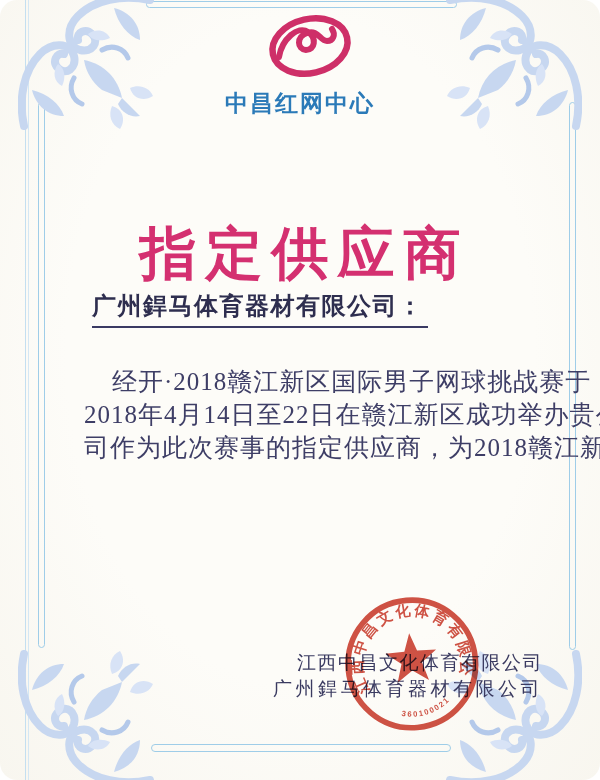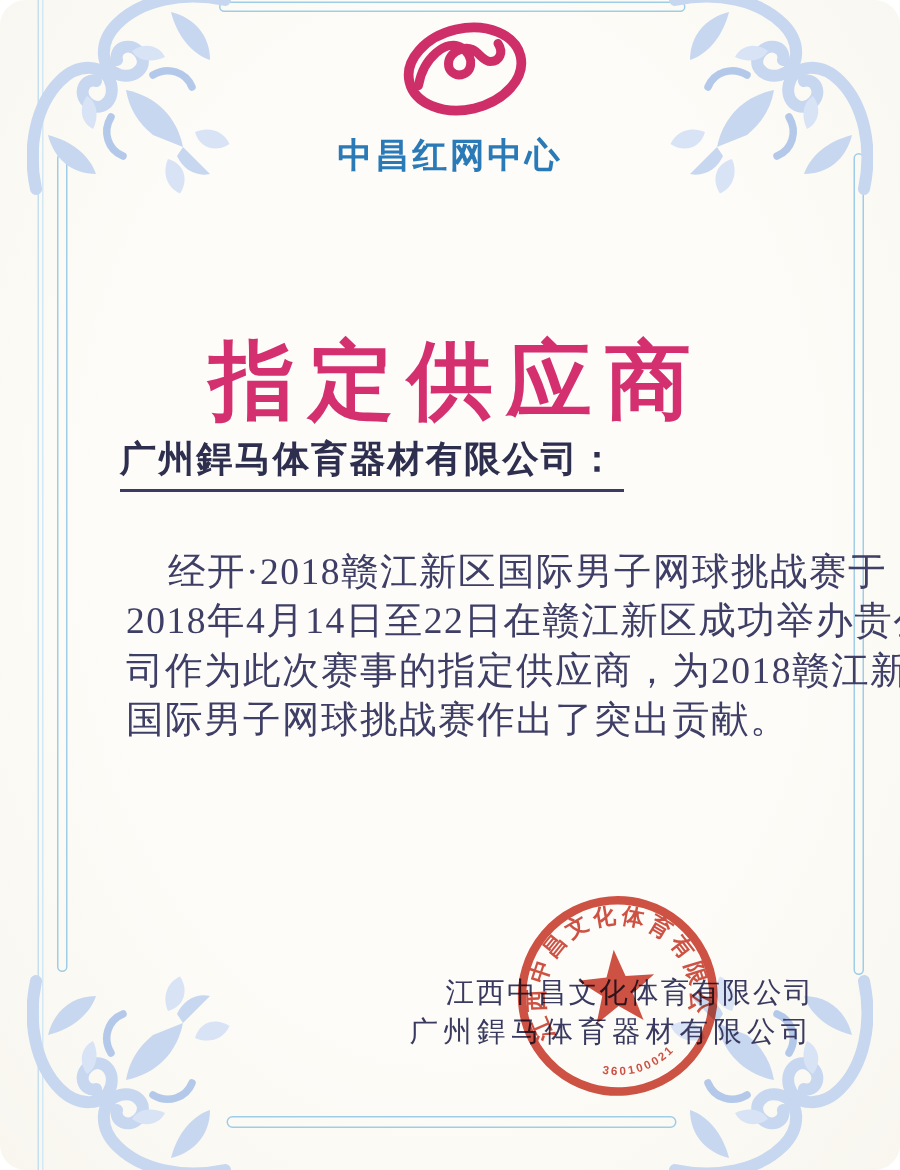"广州銲马体育器材有限公司：" .recipient { left: 80px -> 92px }
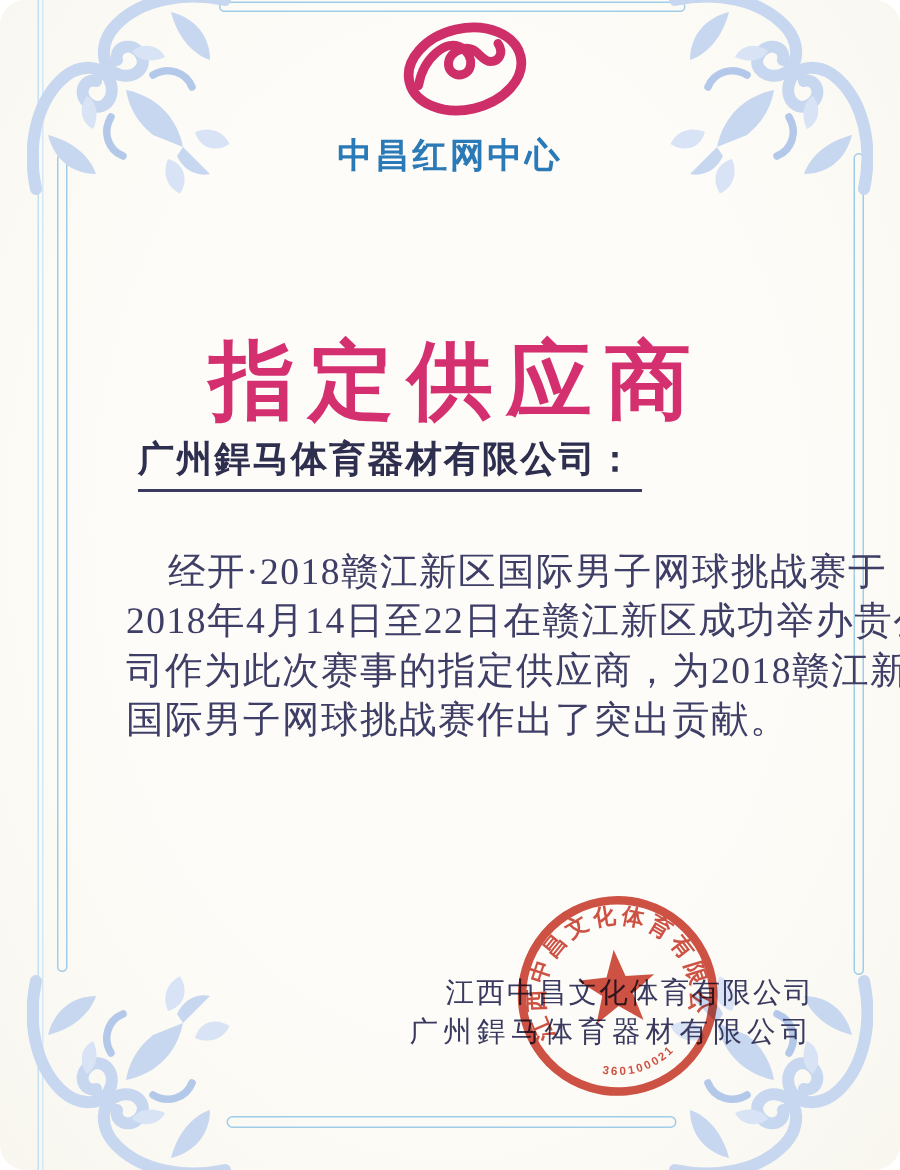"国际男子网球挑战赛作出了突出贡献。" div.body-line { html: <div>国际男子网球挑战赛作出了突出贡献。</div> -> none }
